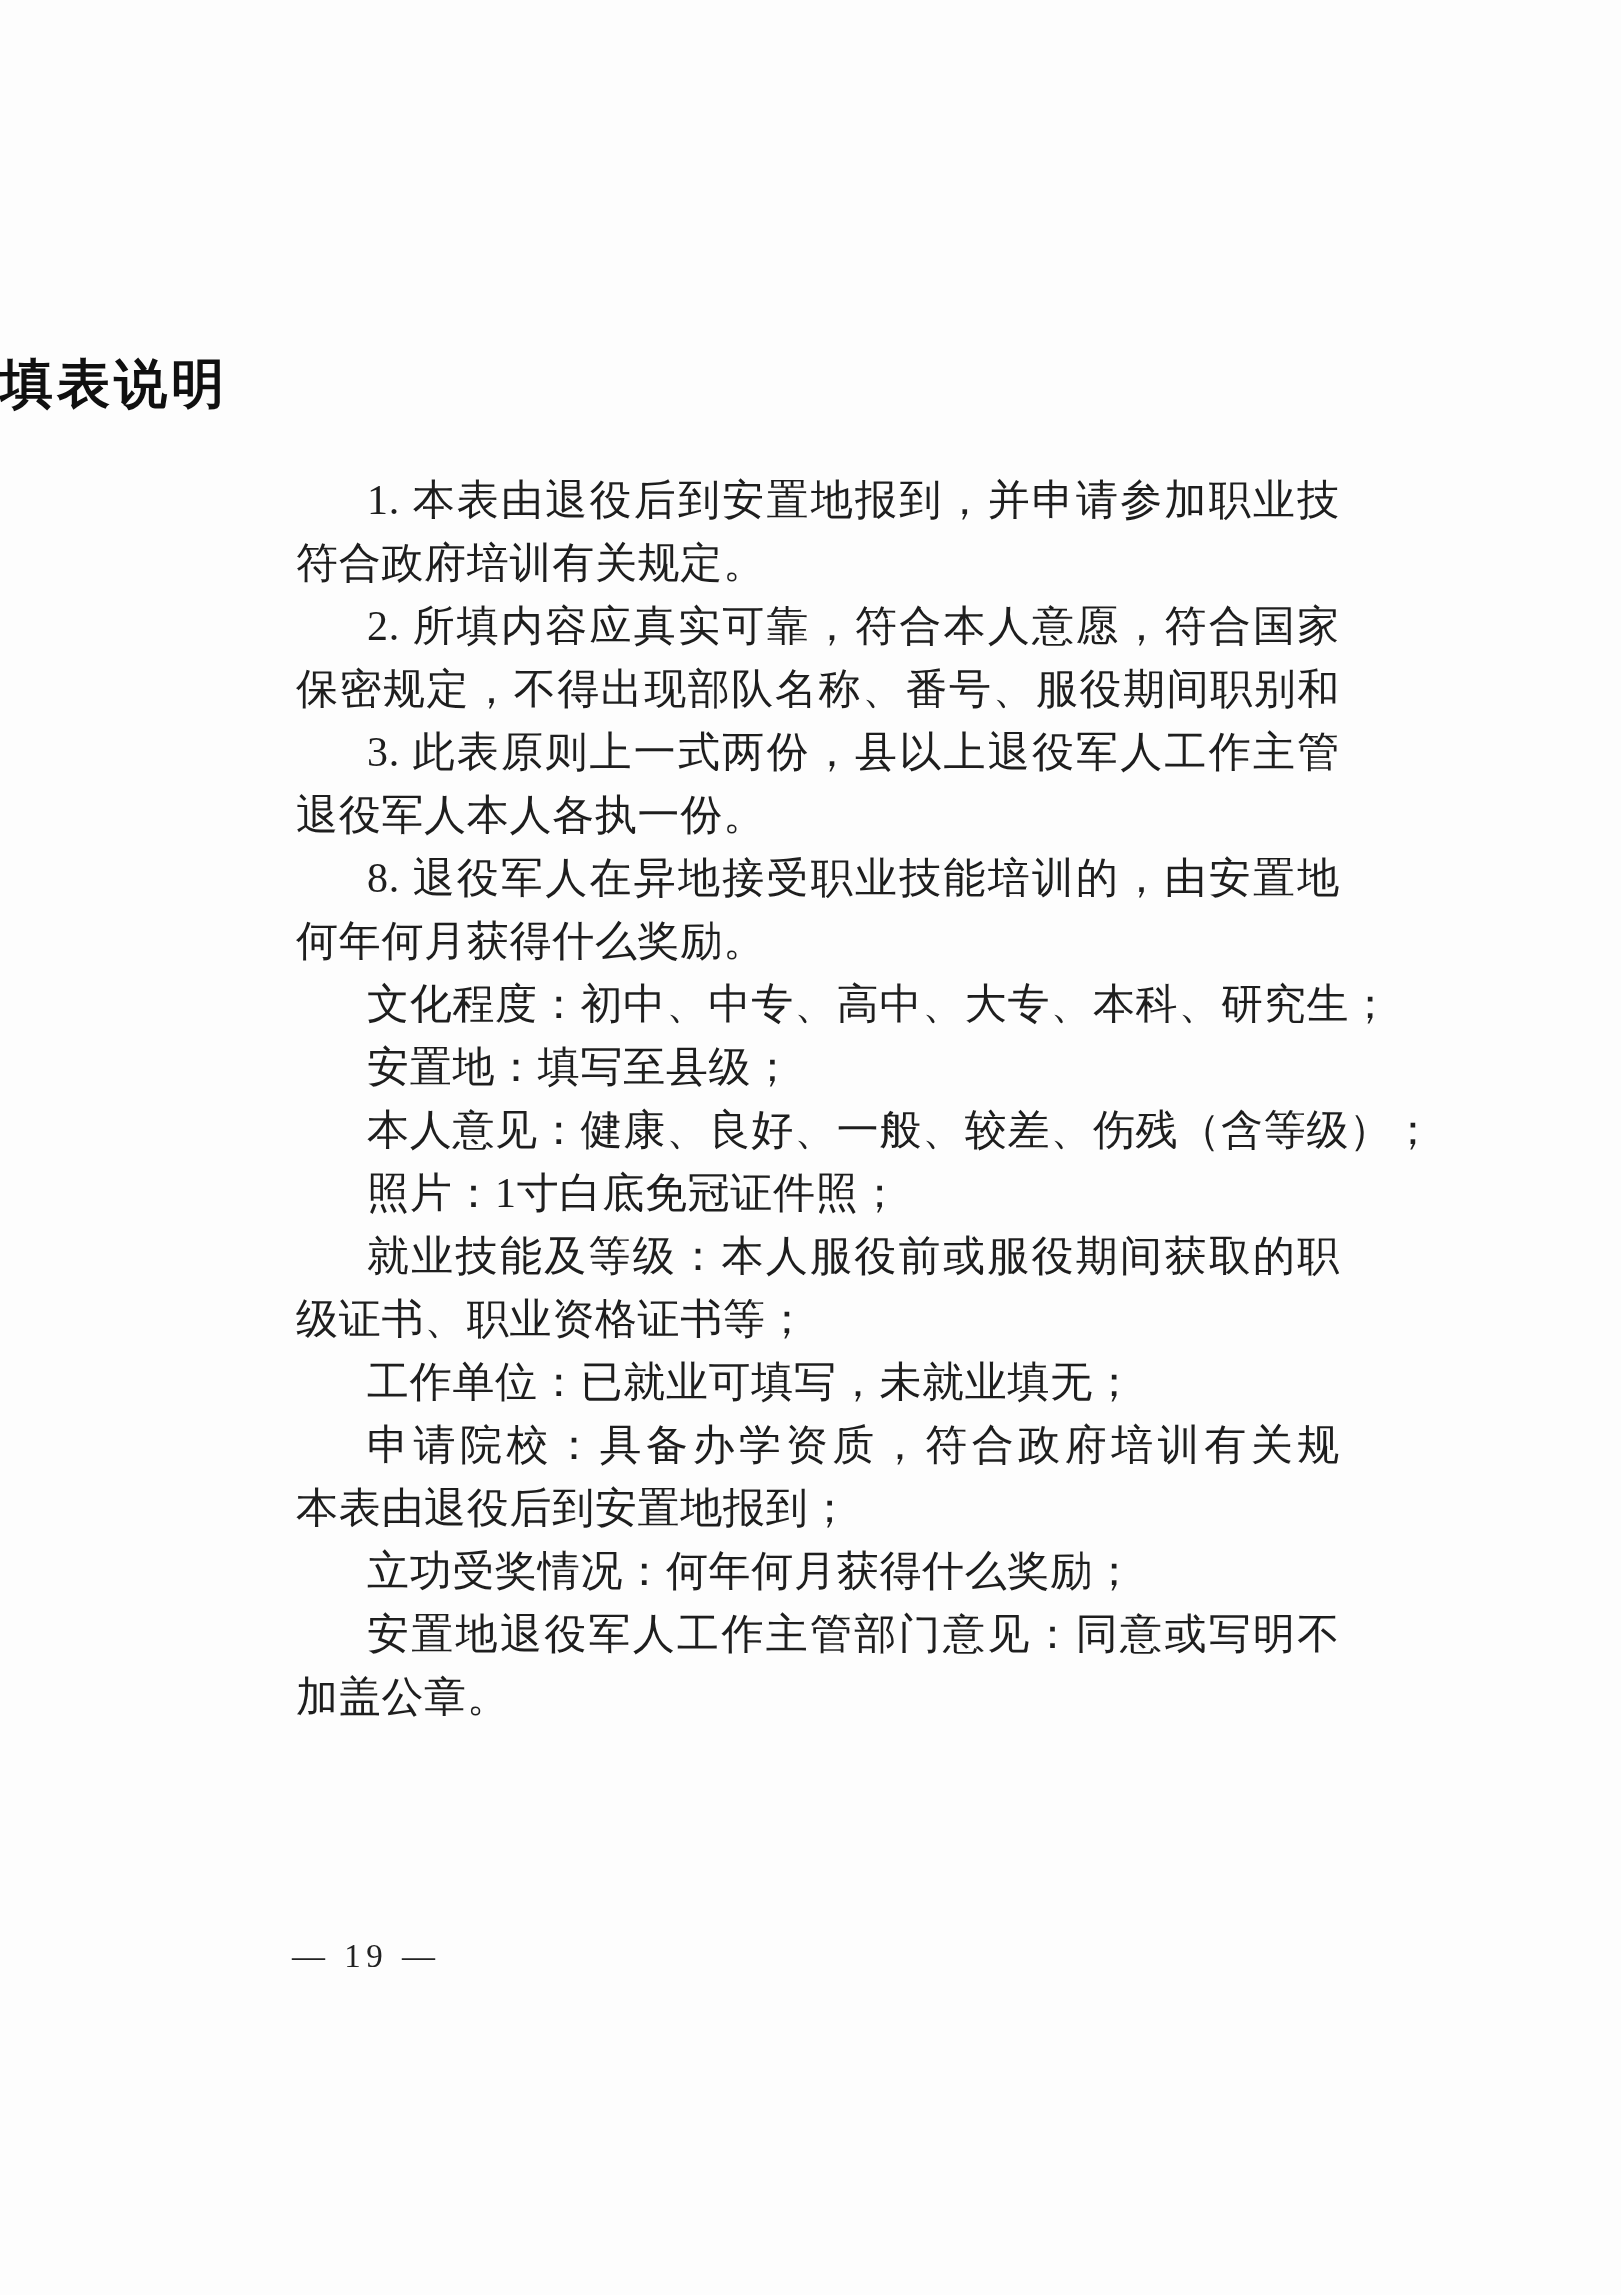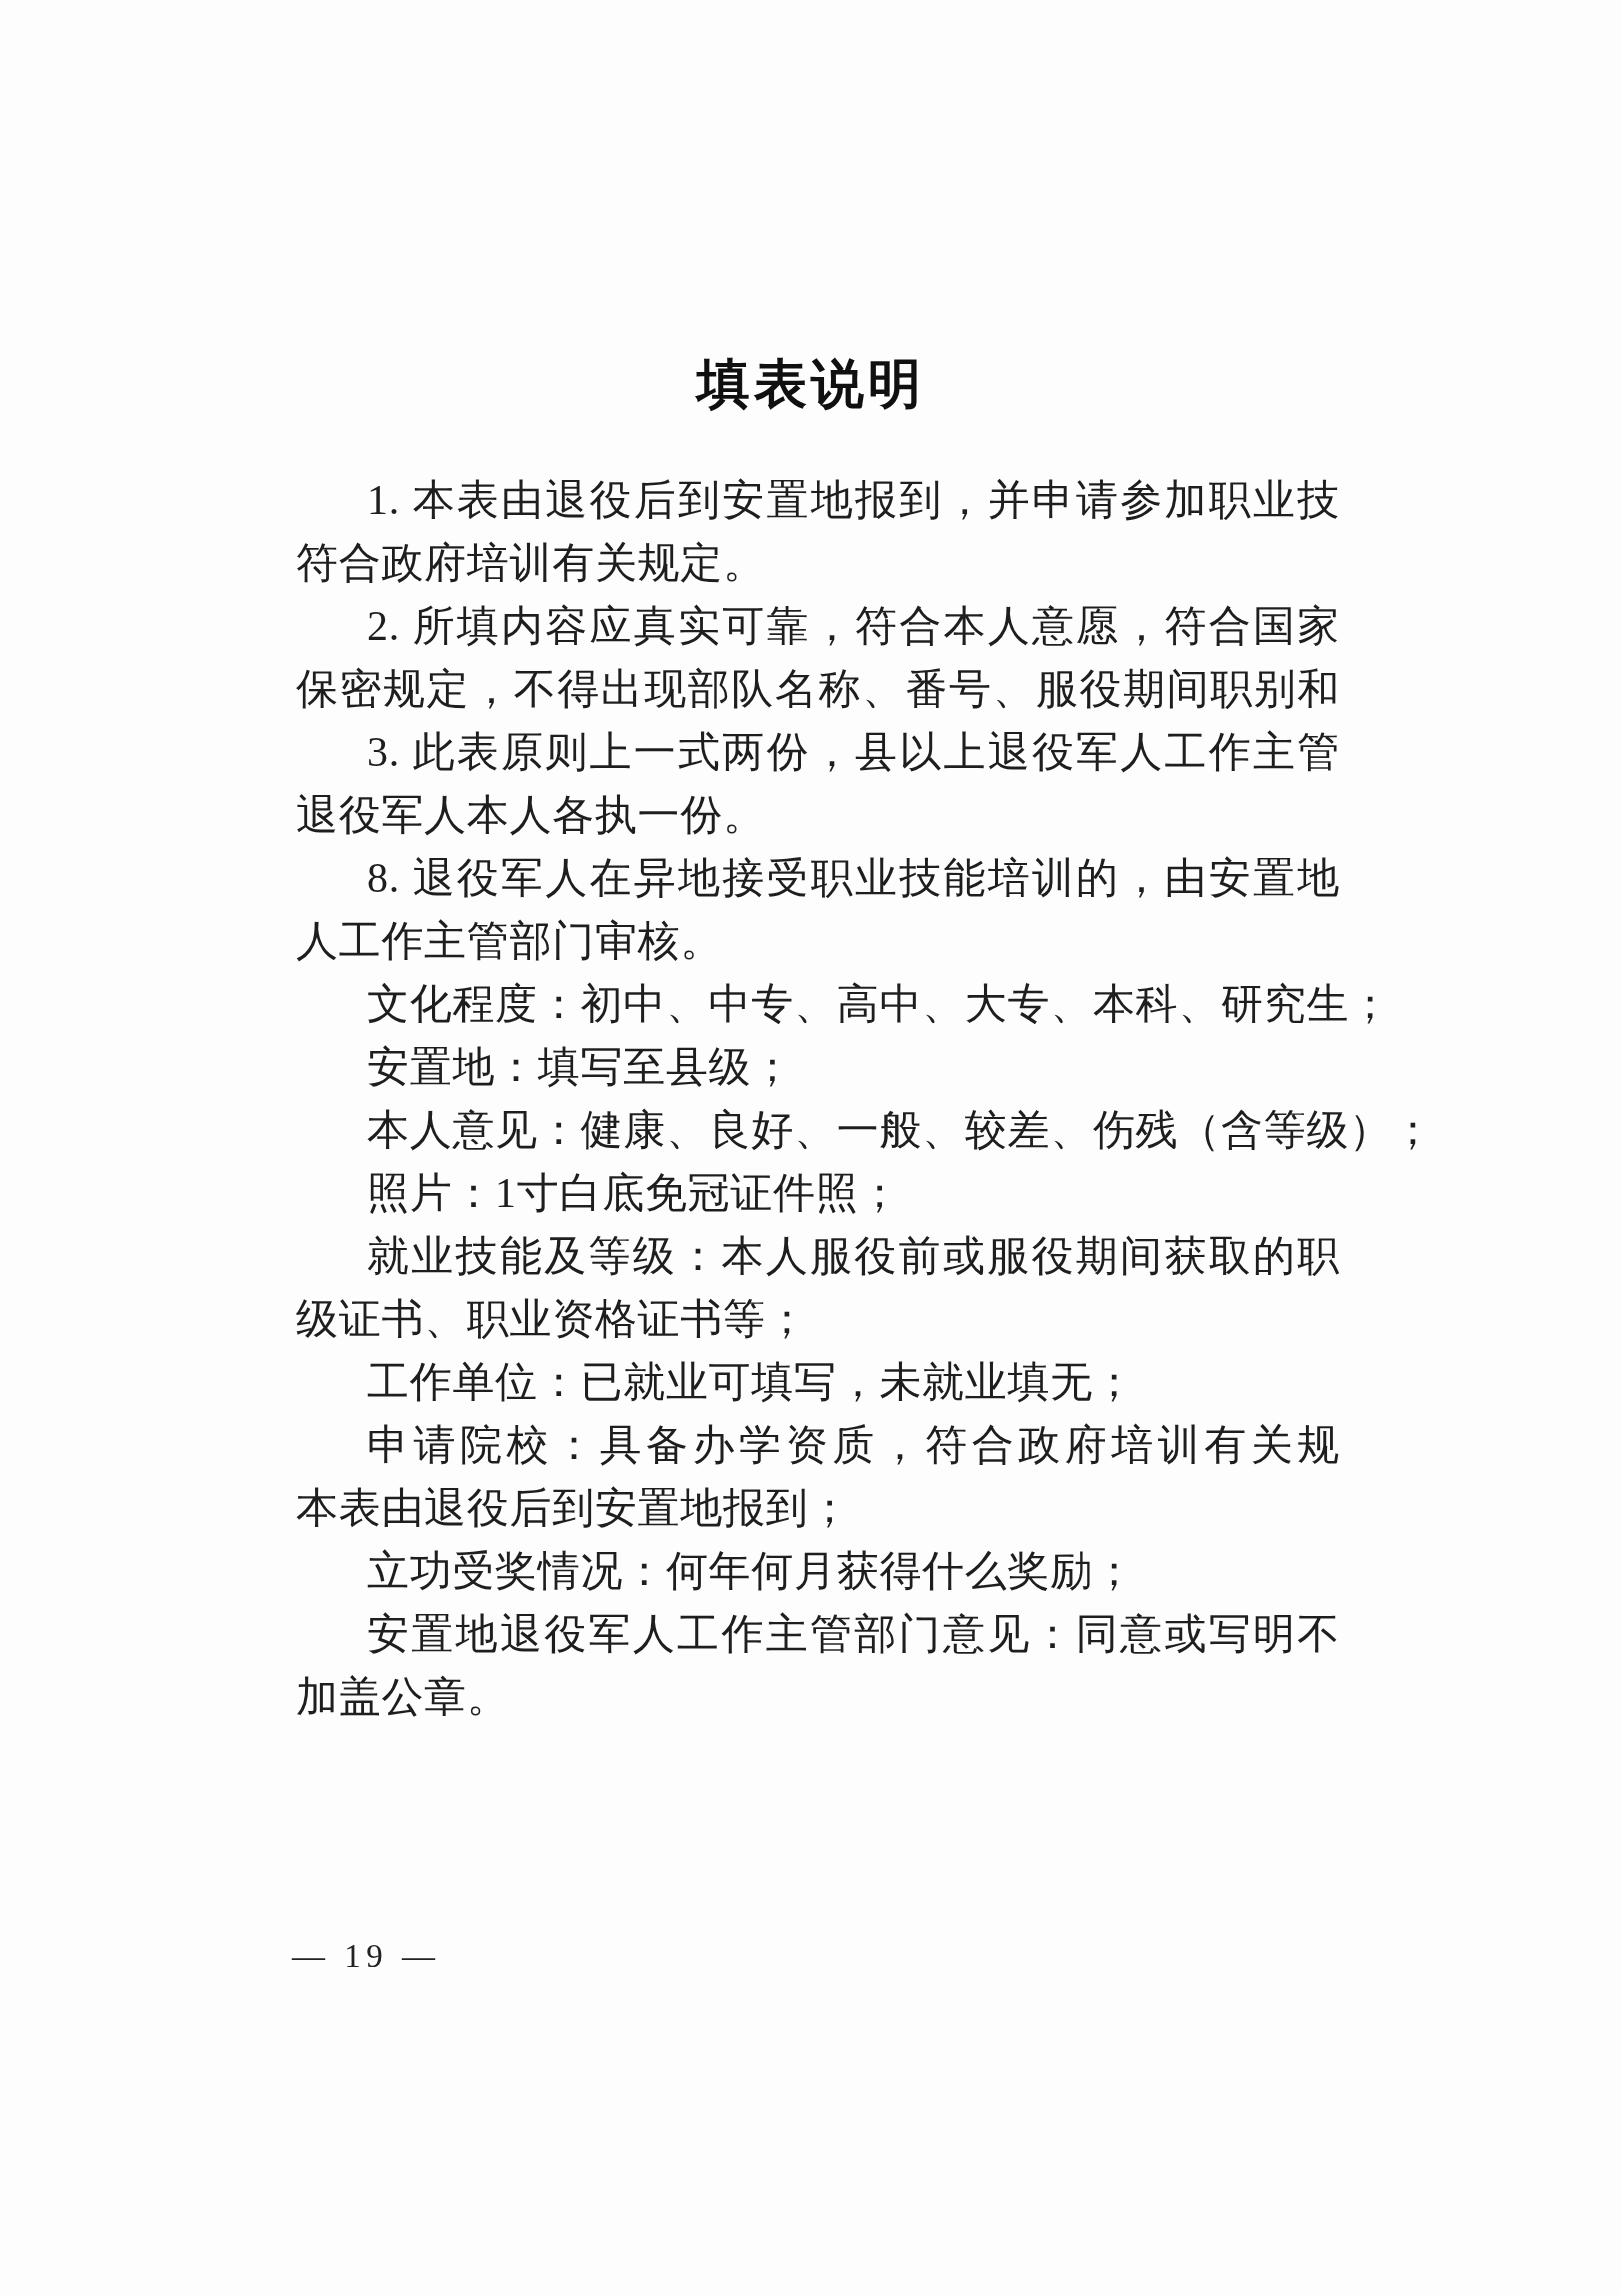"填表说明" .doc-title { text-align: center -> left }
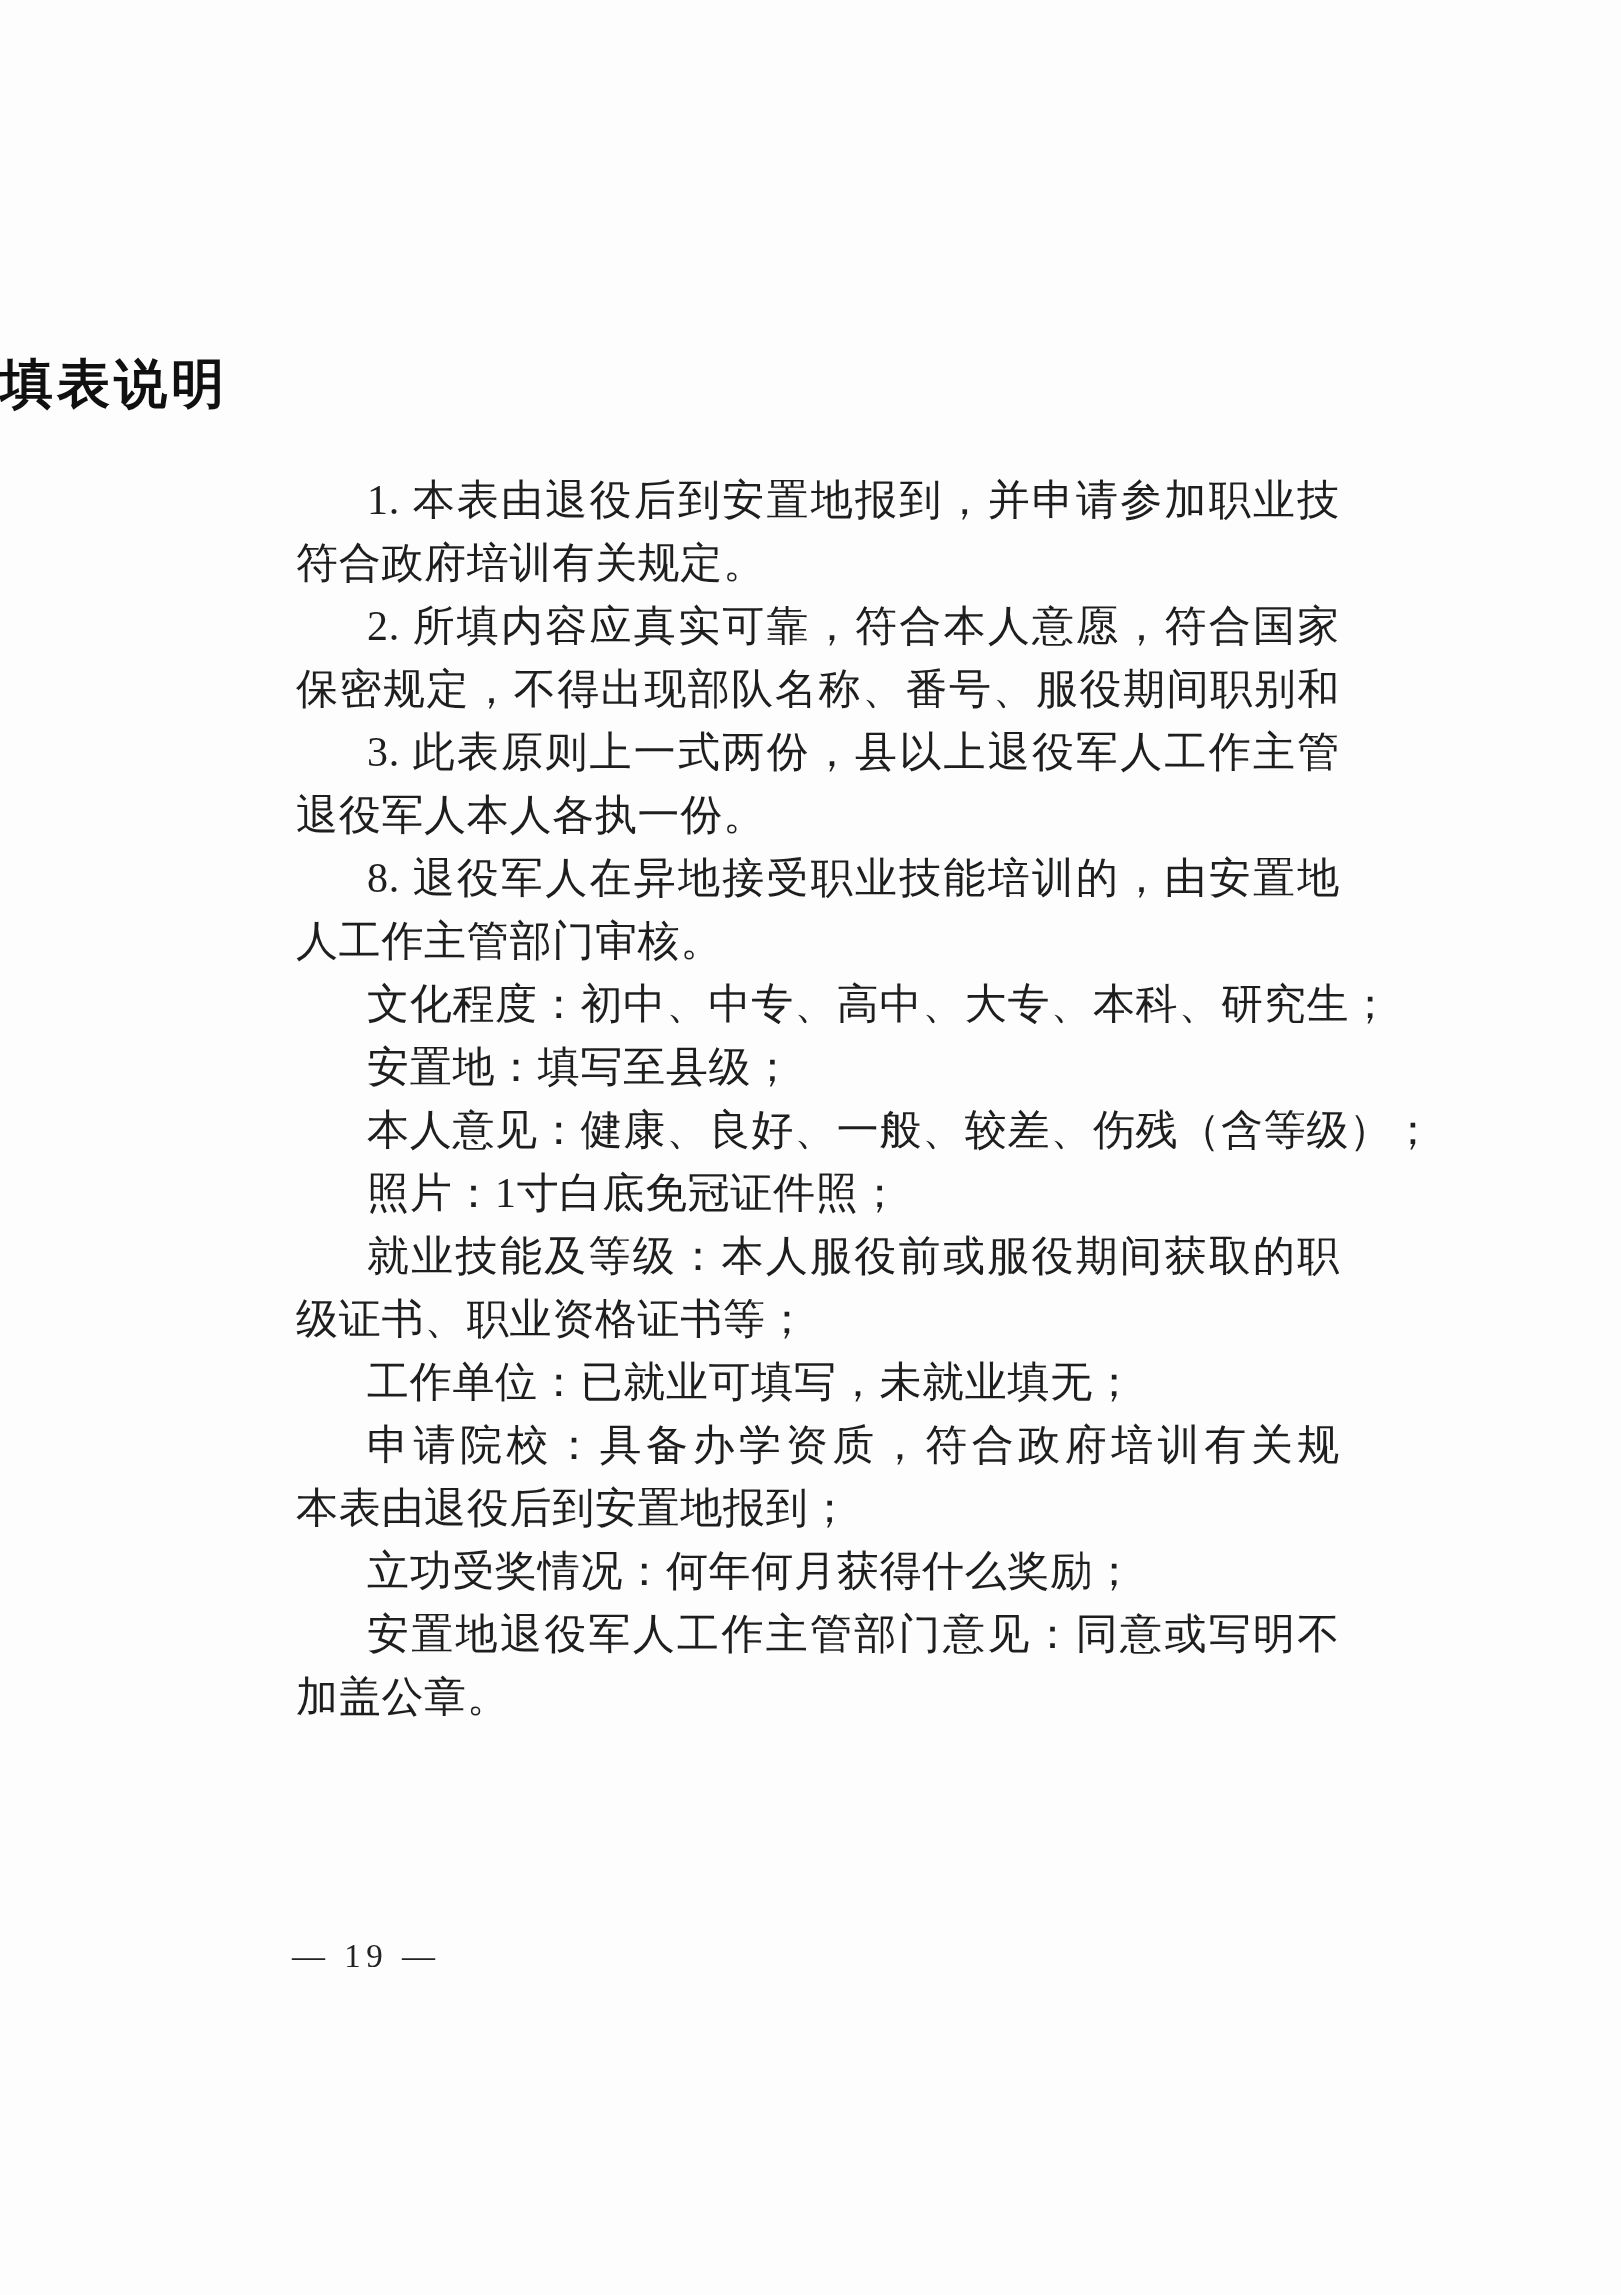"人工作主管部门审核。" div.line { text: 人工作主管部门审核 -> 何年何月获得什么奖励 }
